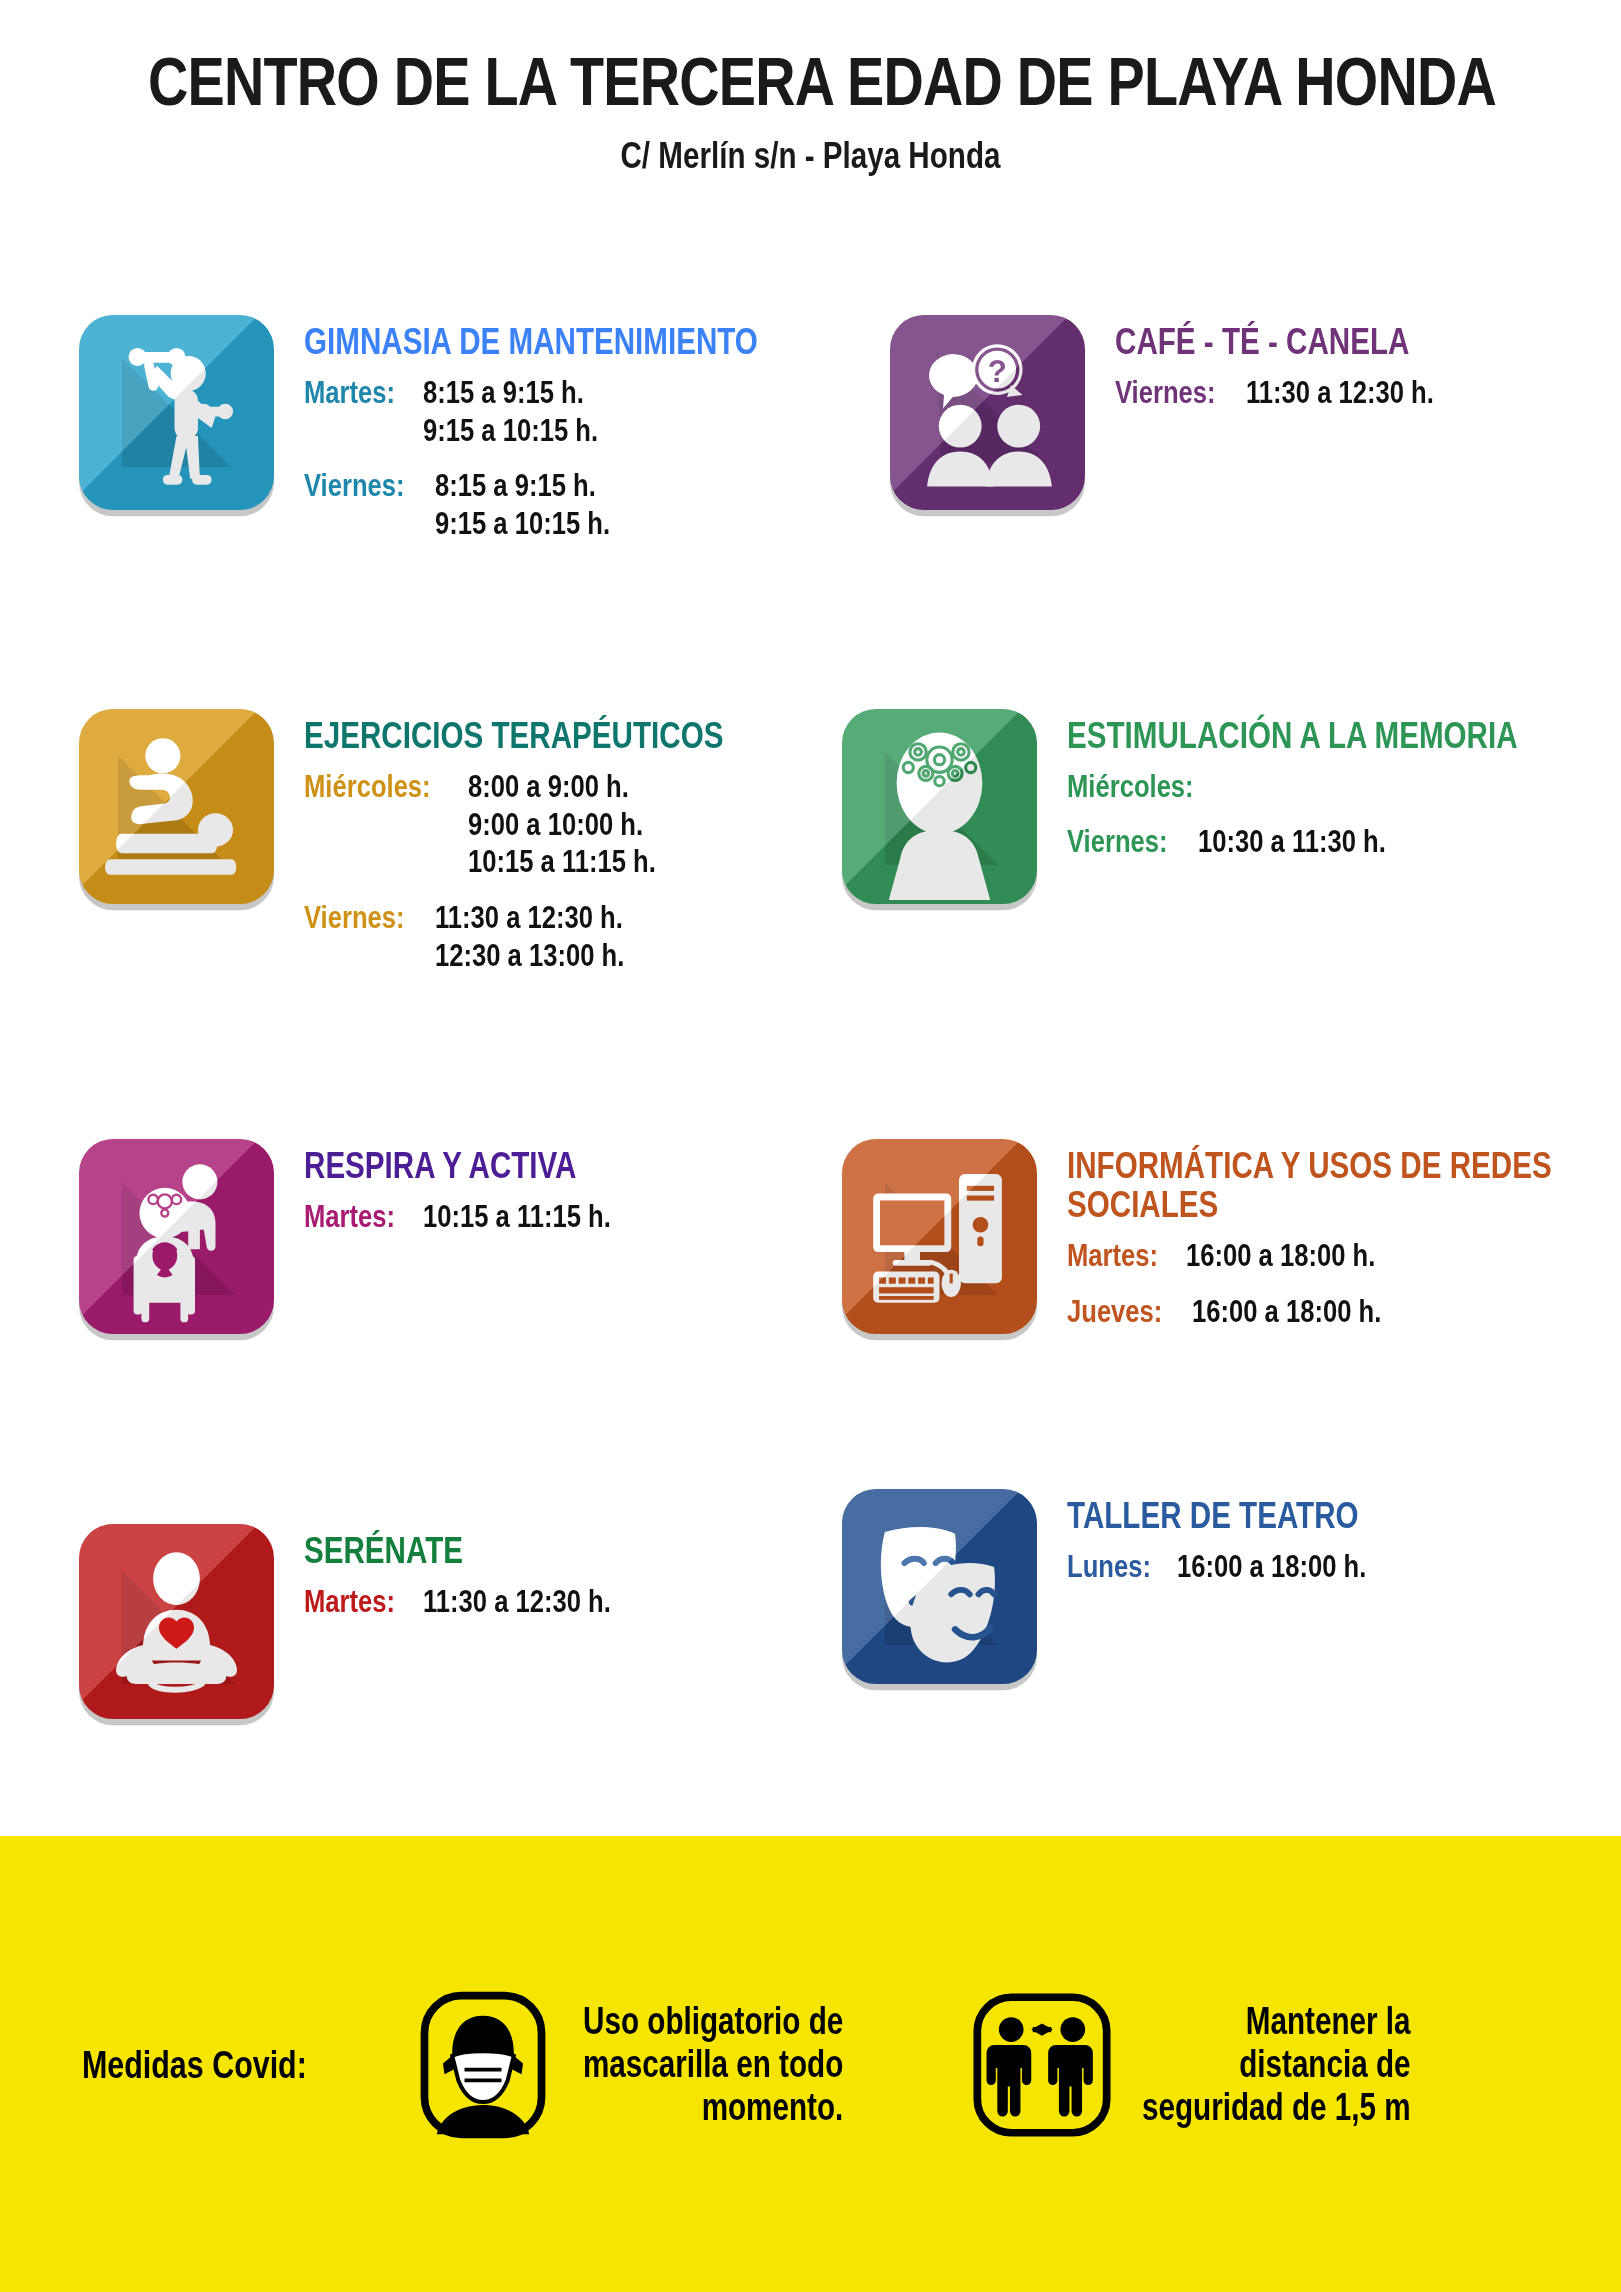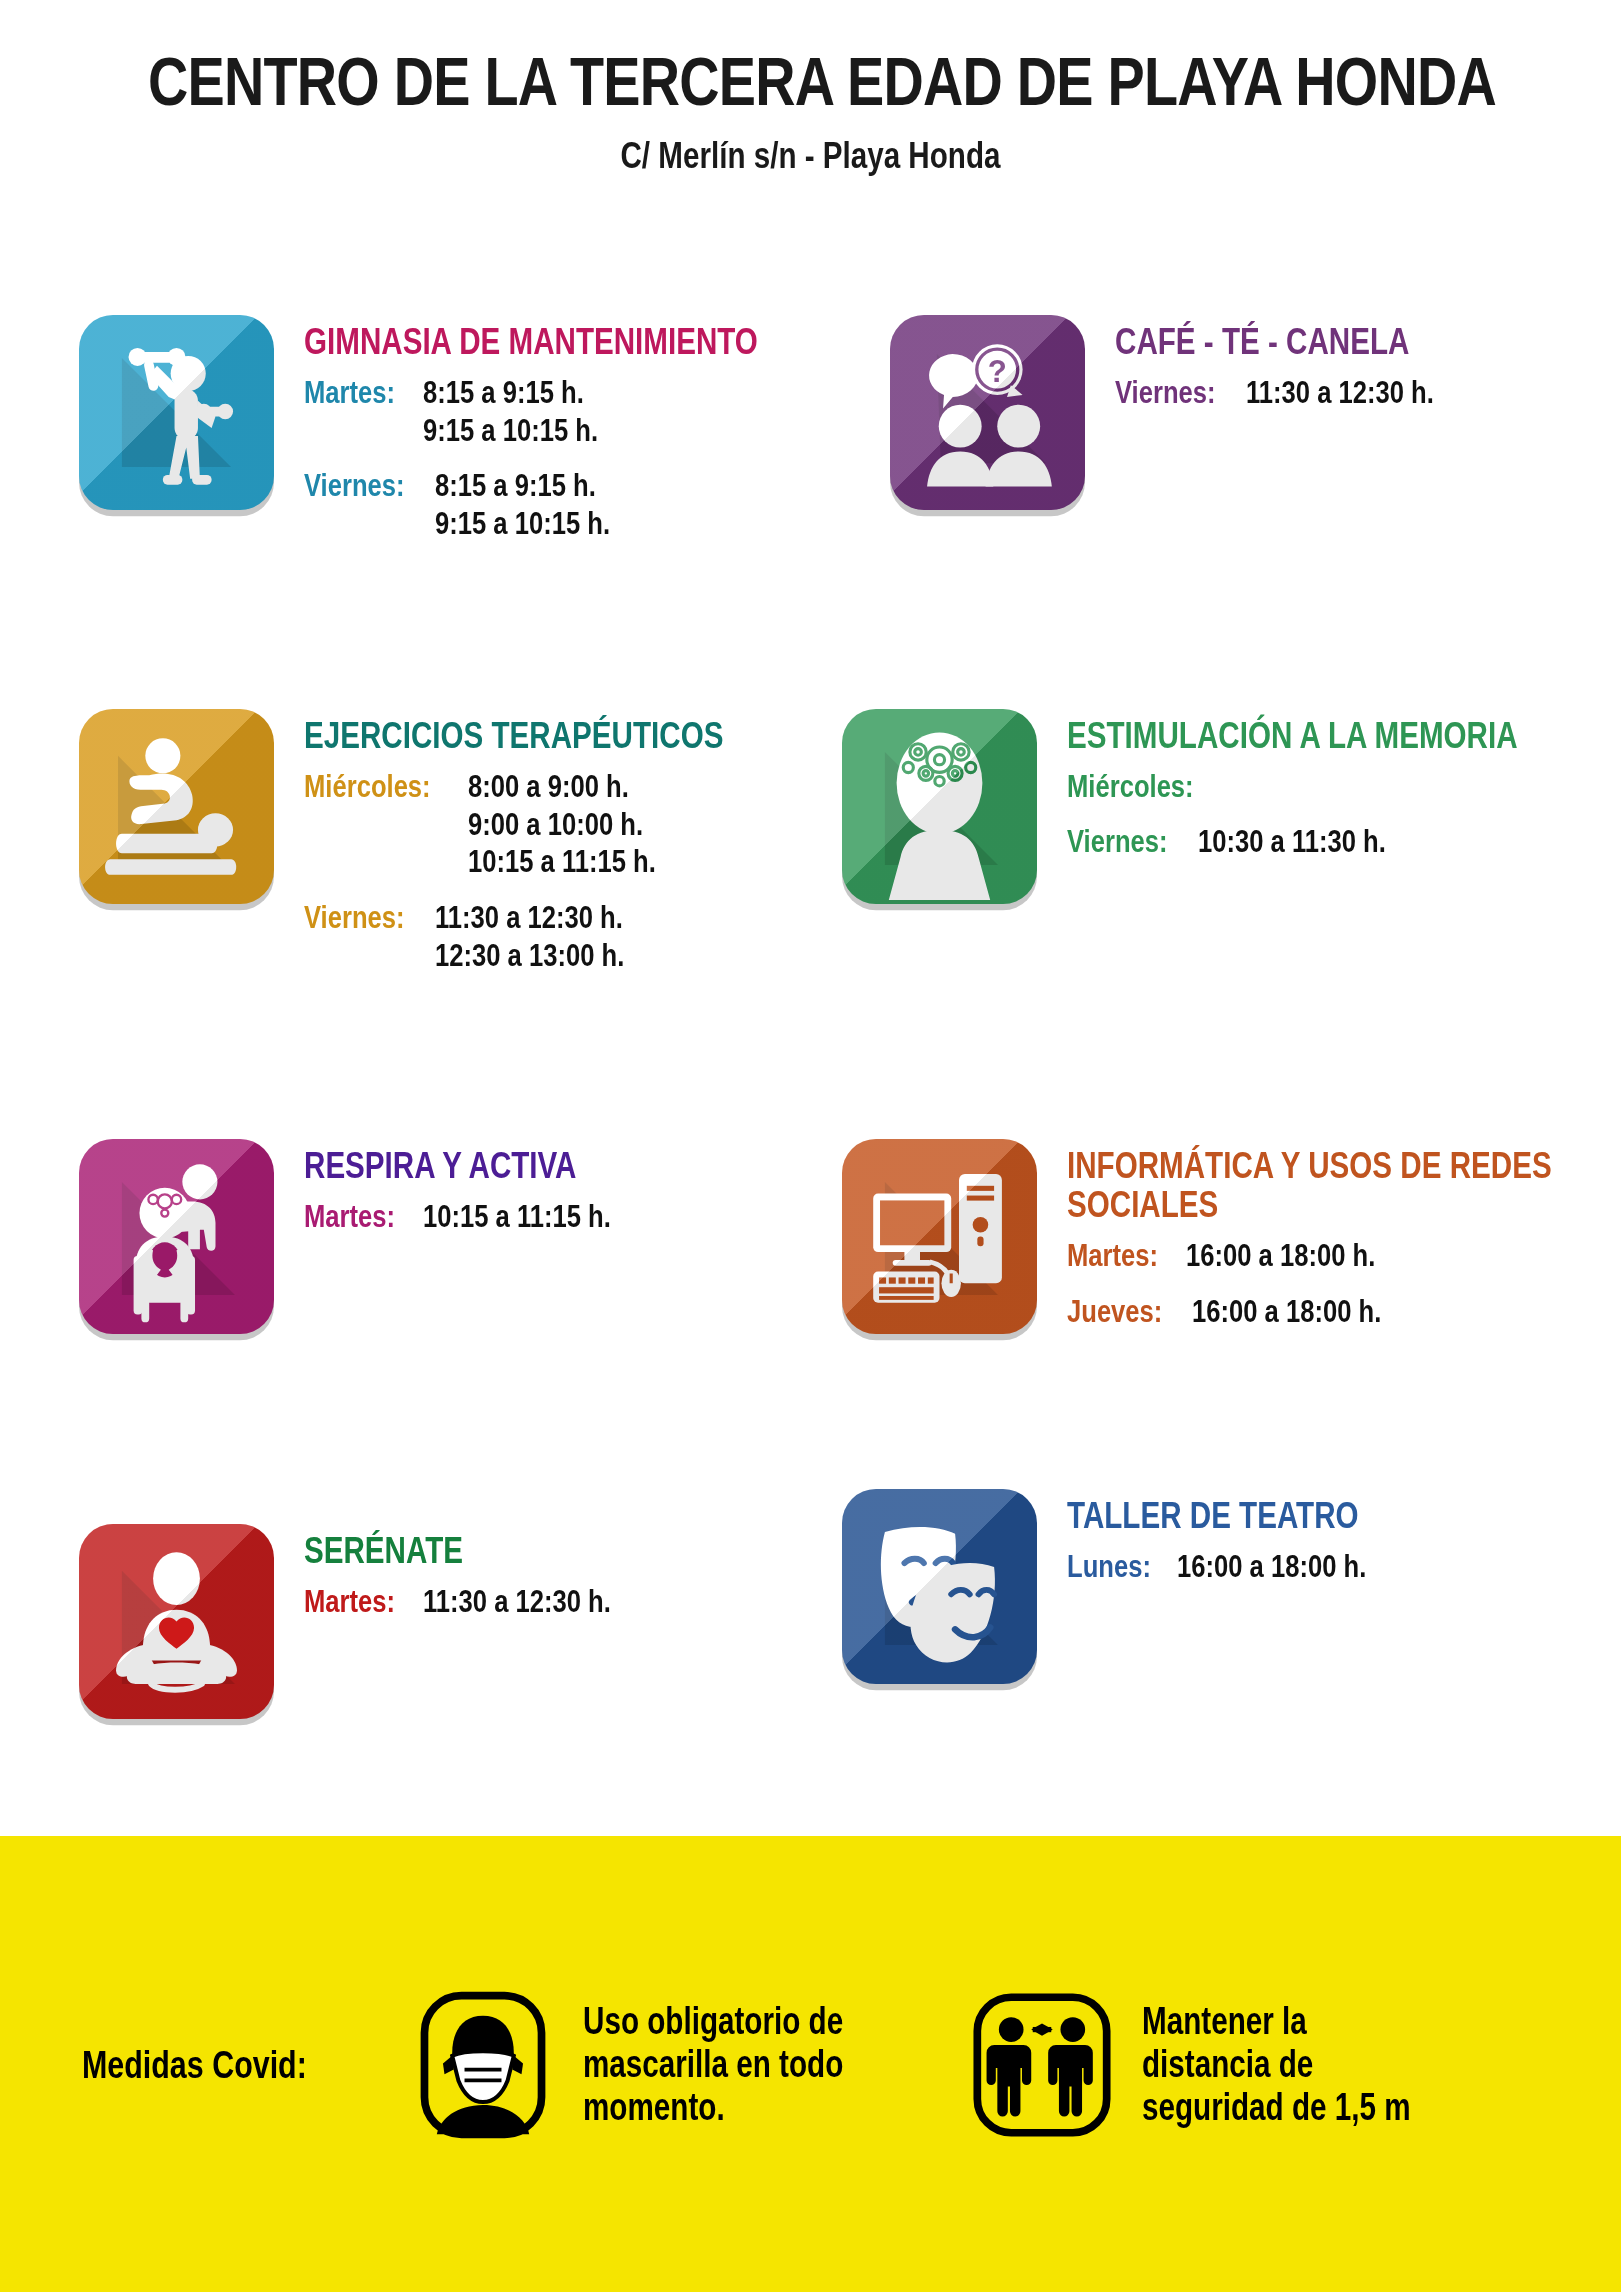"GIMNASIA DE MANTENIMIENTO" div.act-title { color: #be185d -> #3b82f6 }
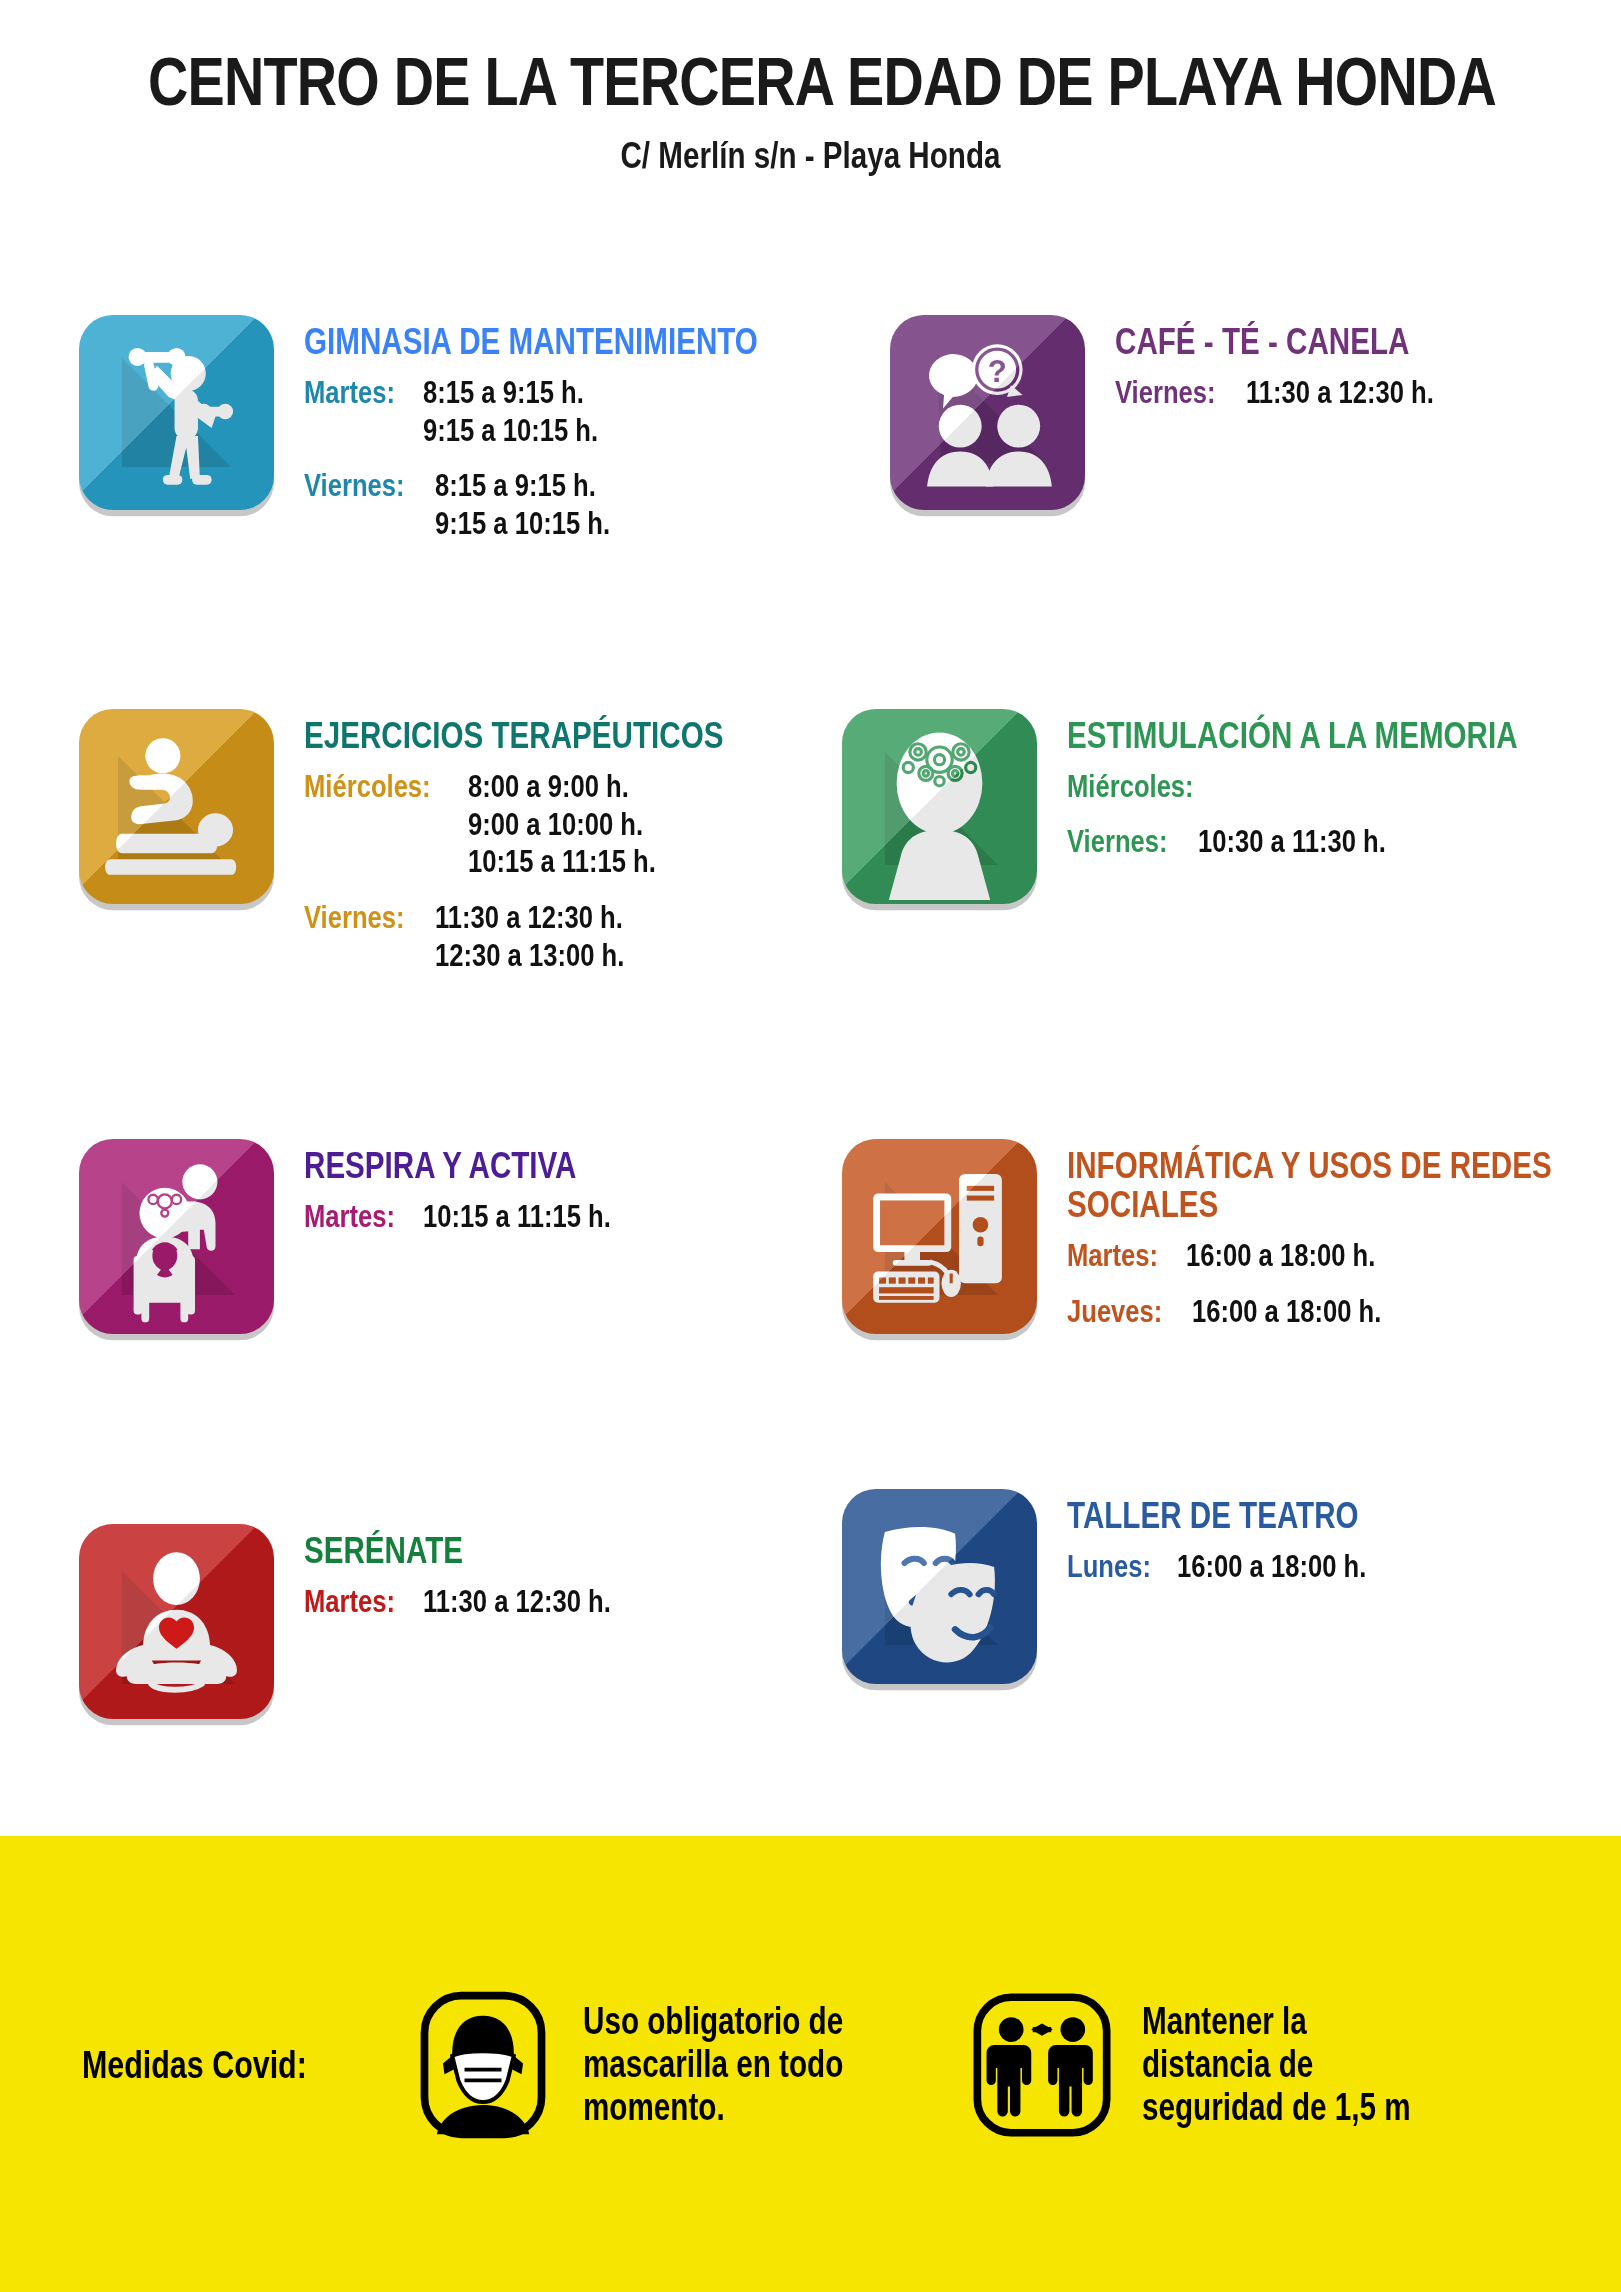"Uso obligatorio de" .covid-text { text-align: none -> right }
